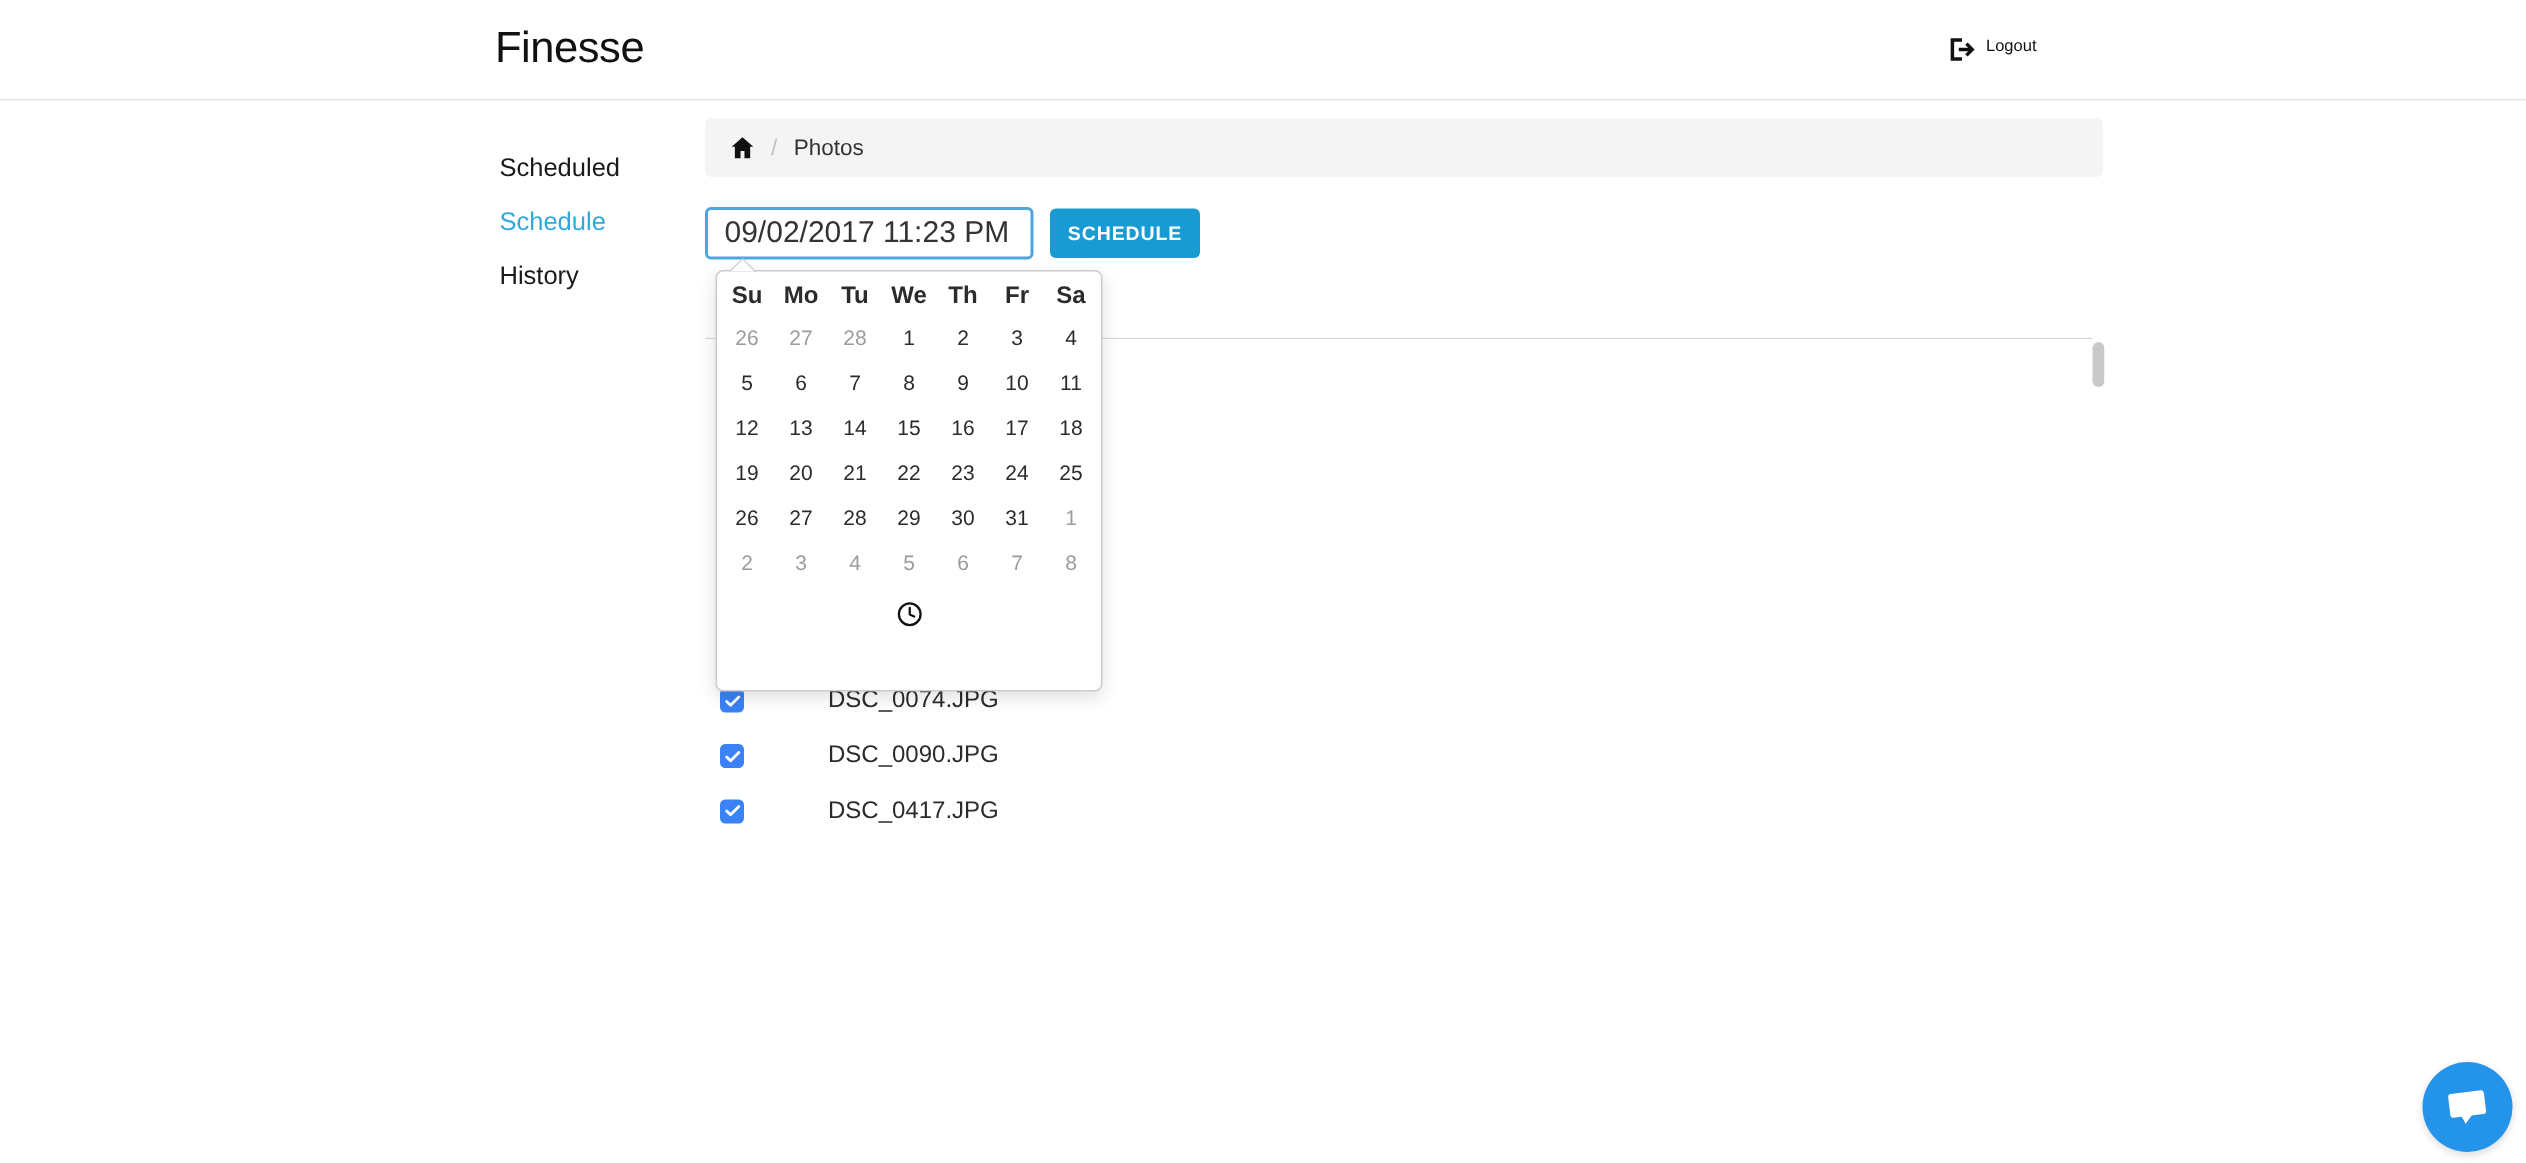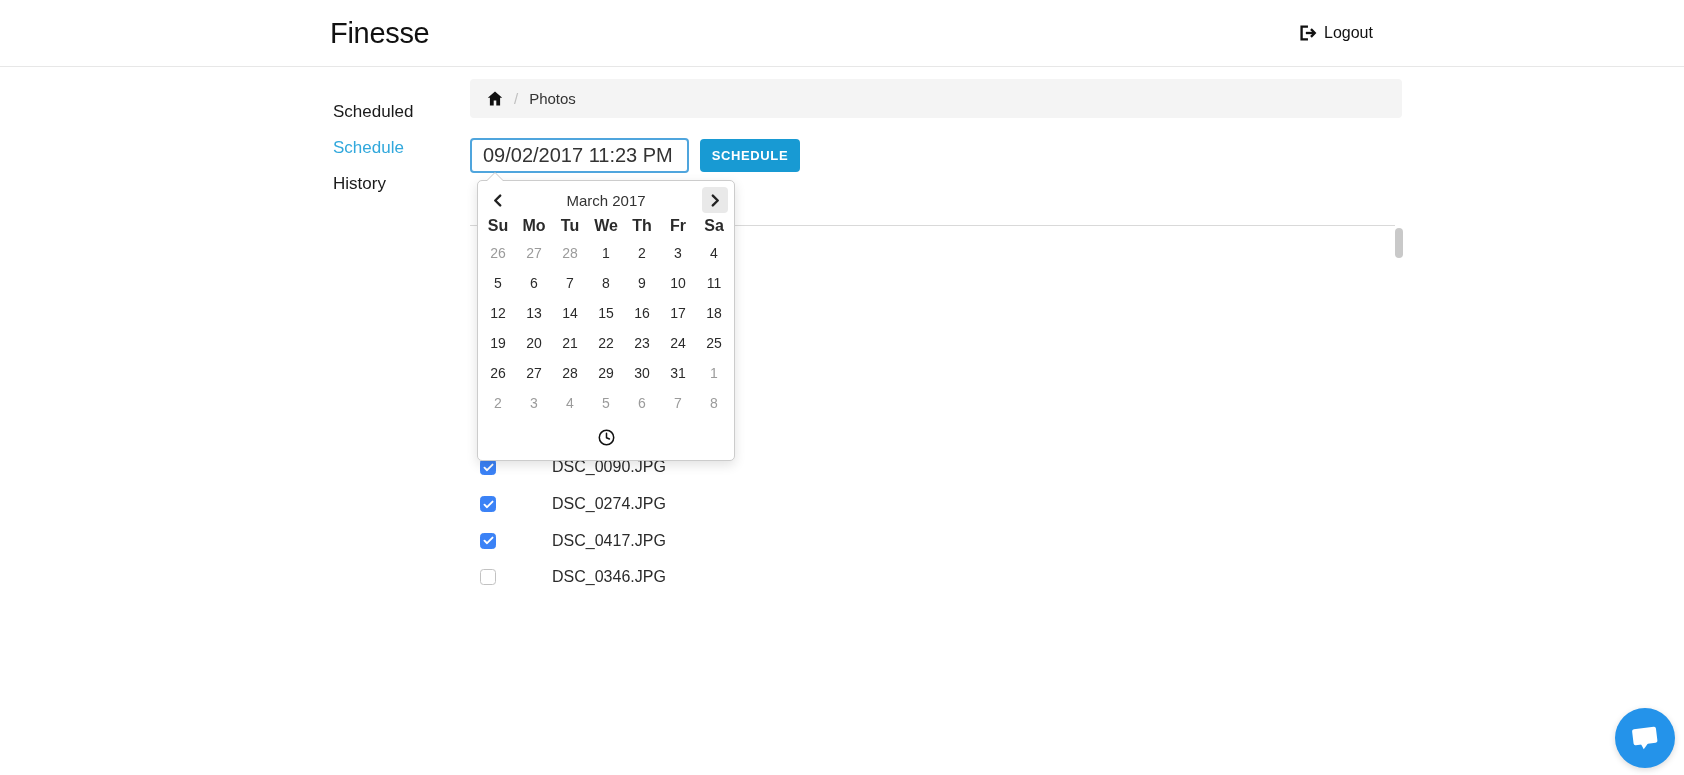"Logout" .logout { align-items: center -> flex-start; font-size: 16px -> 11px }
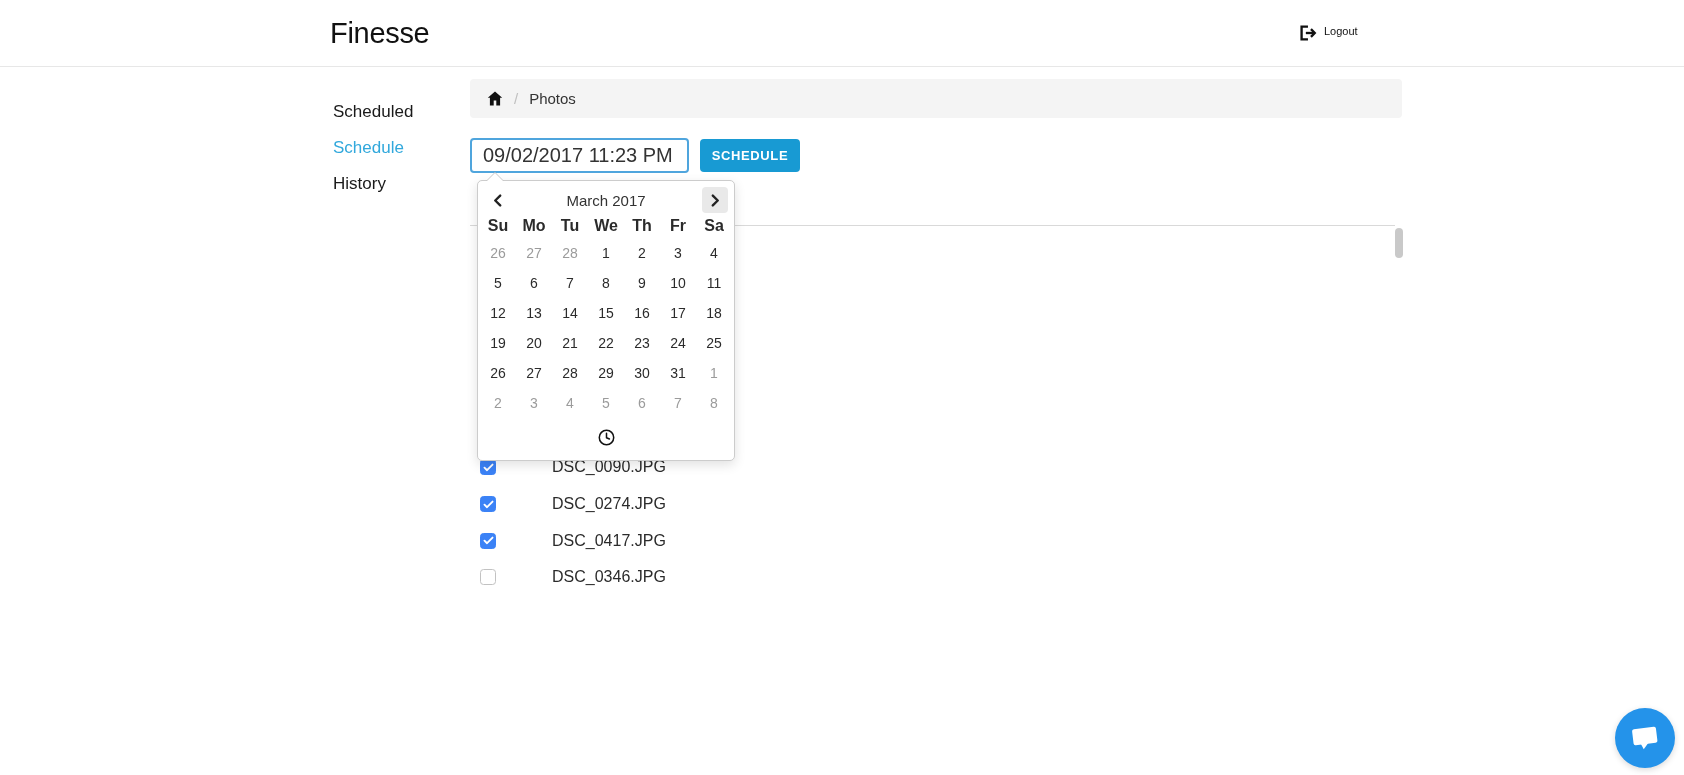"March 2017" div.dp-head { html: <div> <span> <svg> <path></path> </svg> </span> <span>March 2017</span> <span> <svg> <path></path> </svg> </span> </div> -> none }
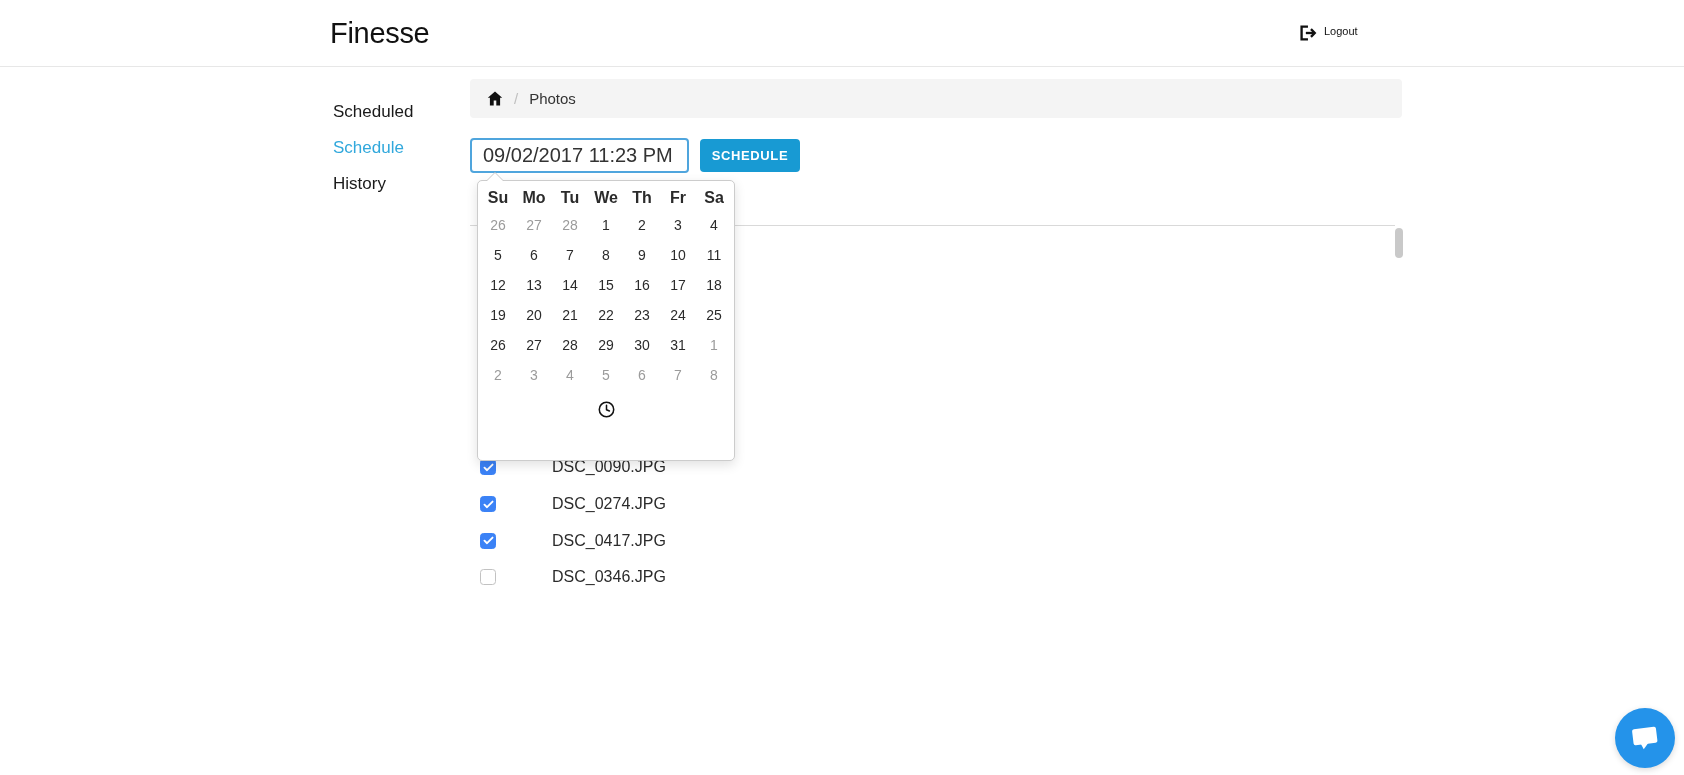"DSC_0074.JPG" div.file-row { html: none -> <div> <span> <svg> <path></path> </svg> </span> <span>DSC_0074.JPG</span> </div> }
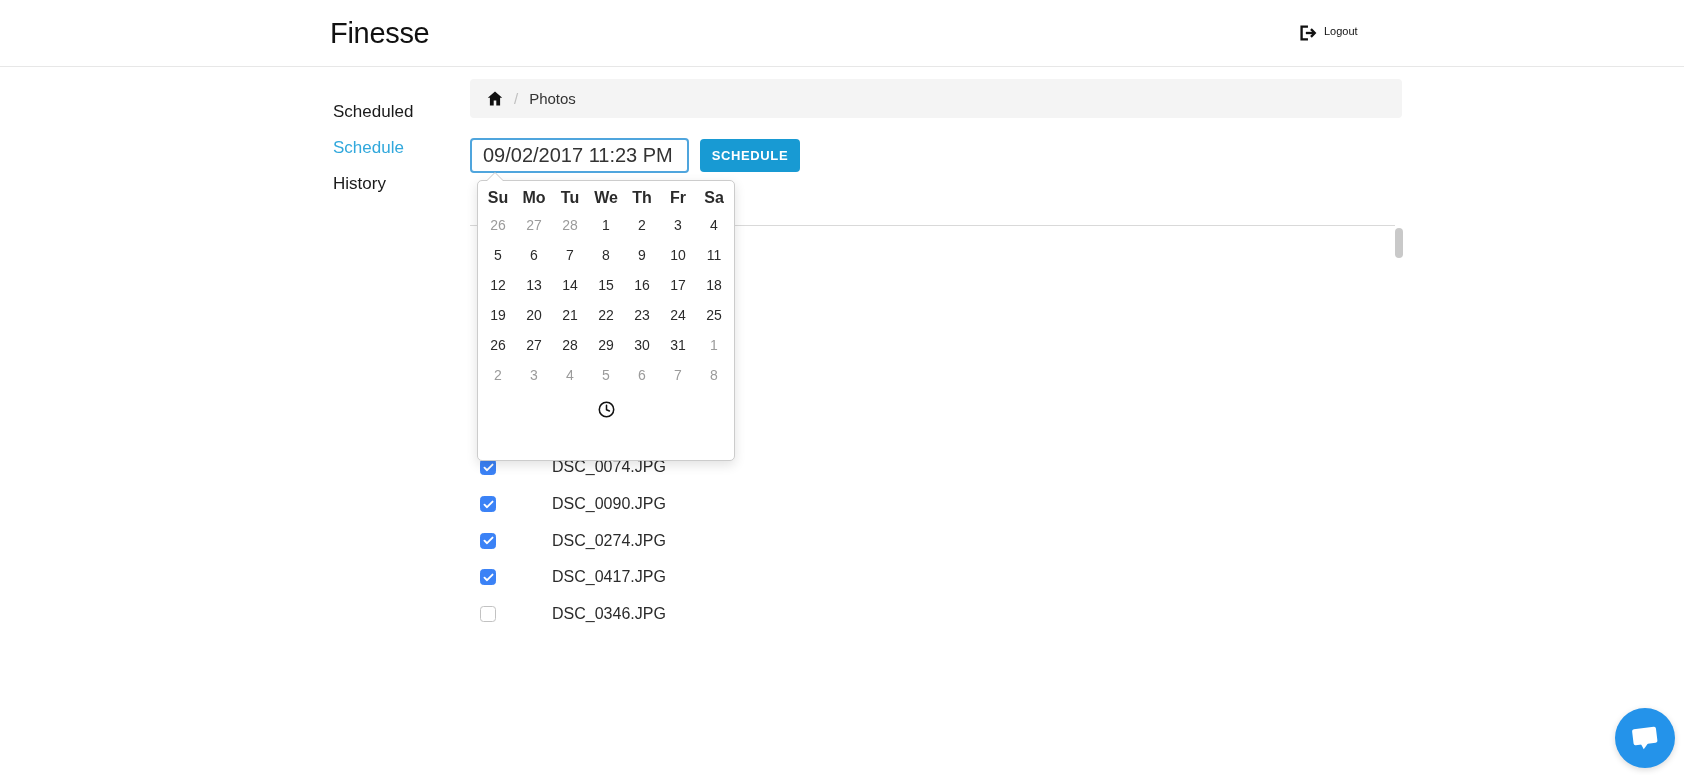"DSC_0274.JPG" div.file-row { html: <div> <span> <svg> <path></path> </svg> </span> <span>DSC_0274.JPG</span> </div> -> none }
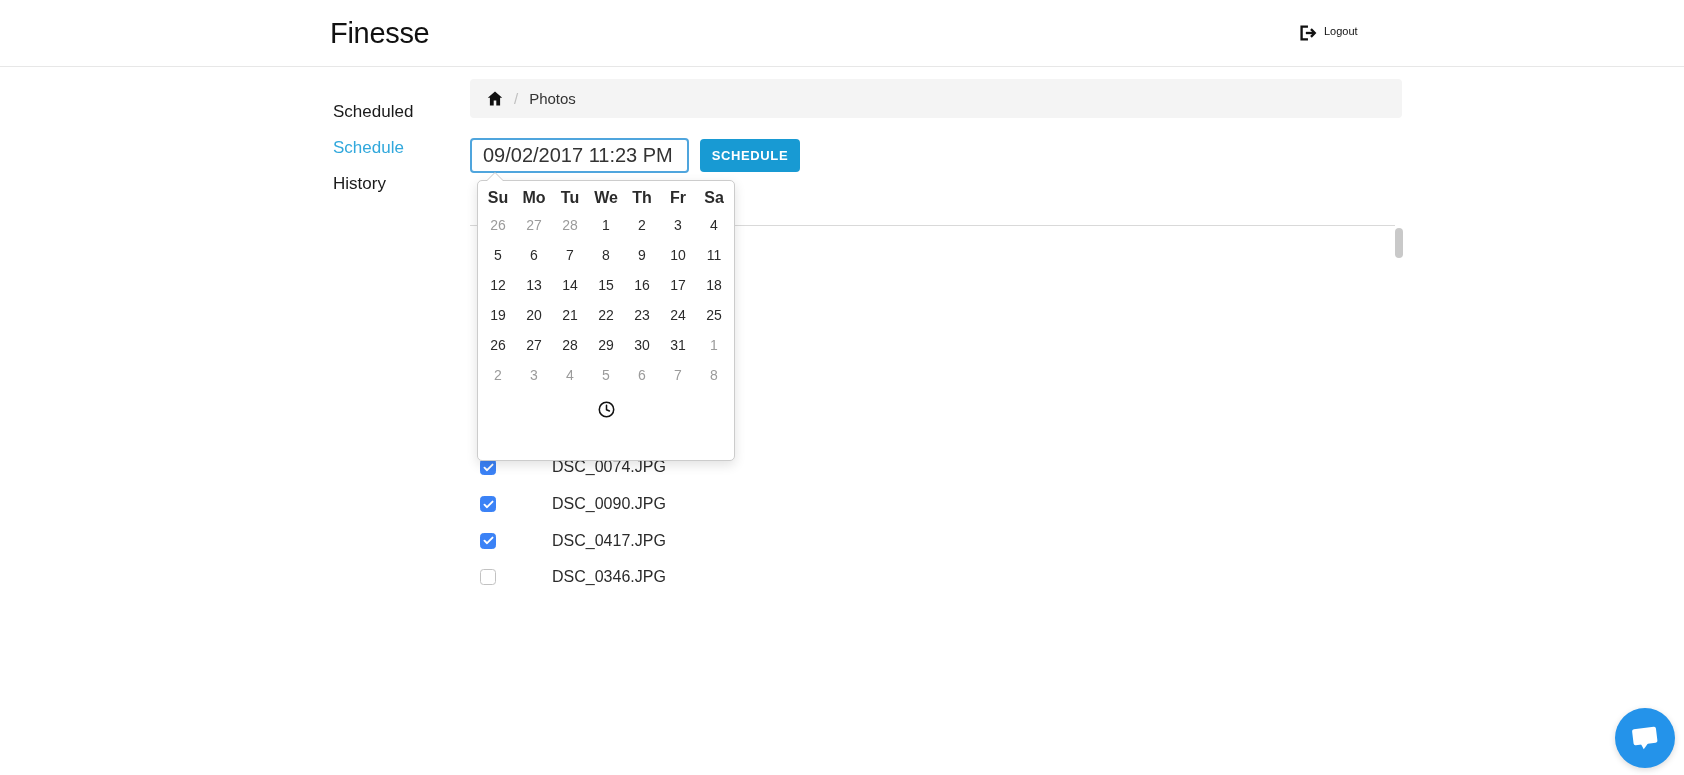"DSC_0346.JPG" div.file-row { html: <div> <span> </span> <span>DSC_0346.JPG</span> </div> -> none }
